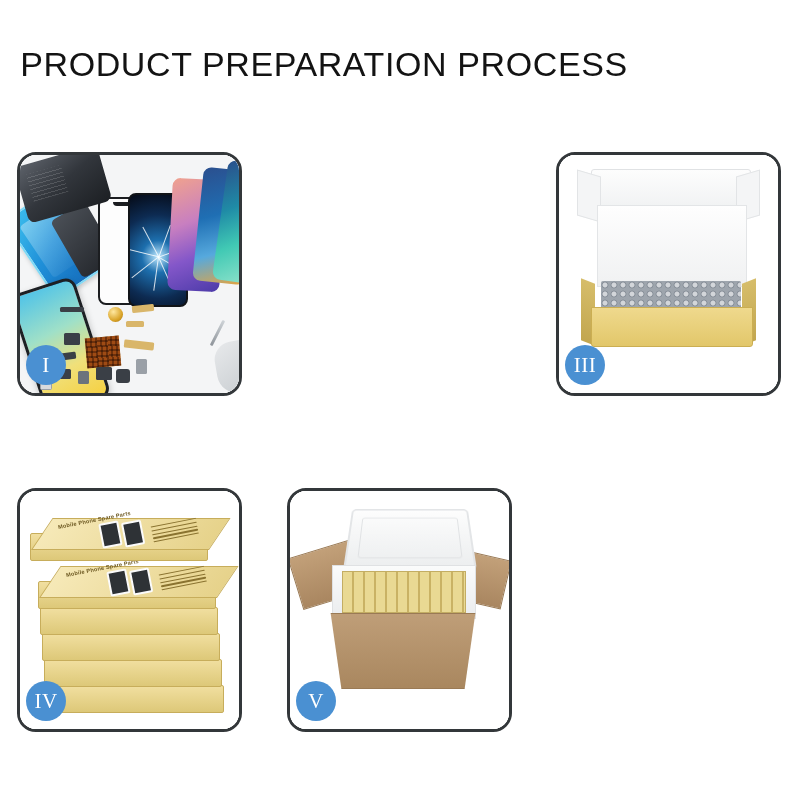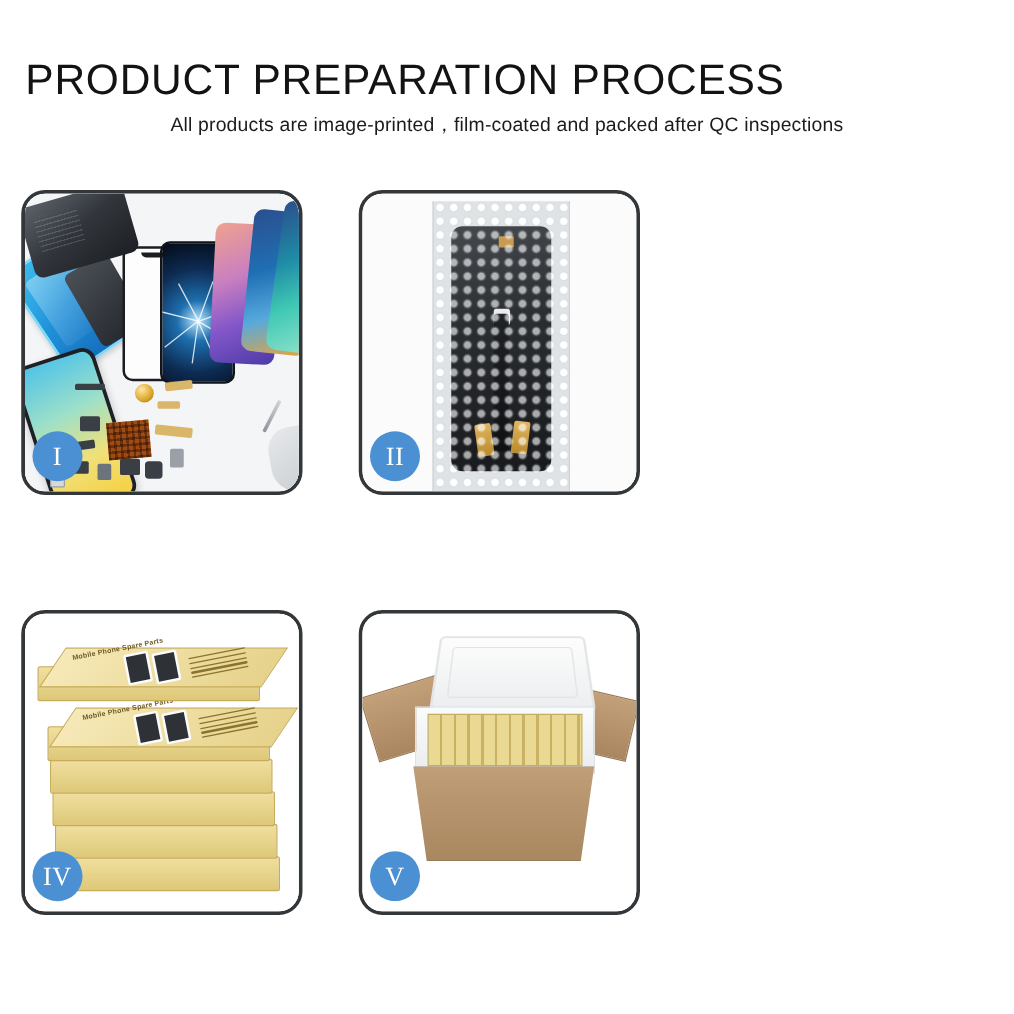"All products are" div { html: <div>All products are image-printed，film-coated and packed after QC inspections</div> -> none }
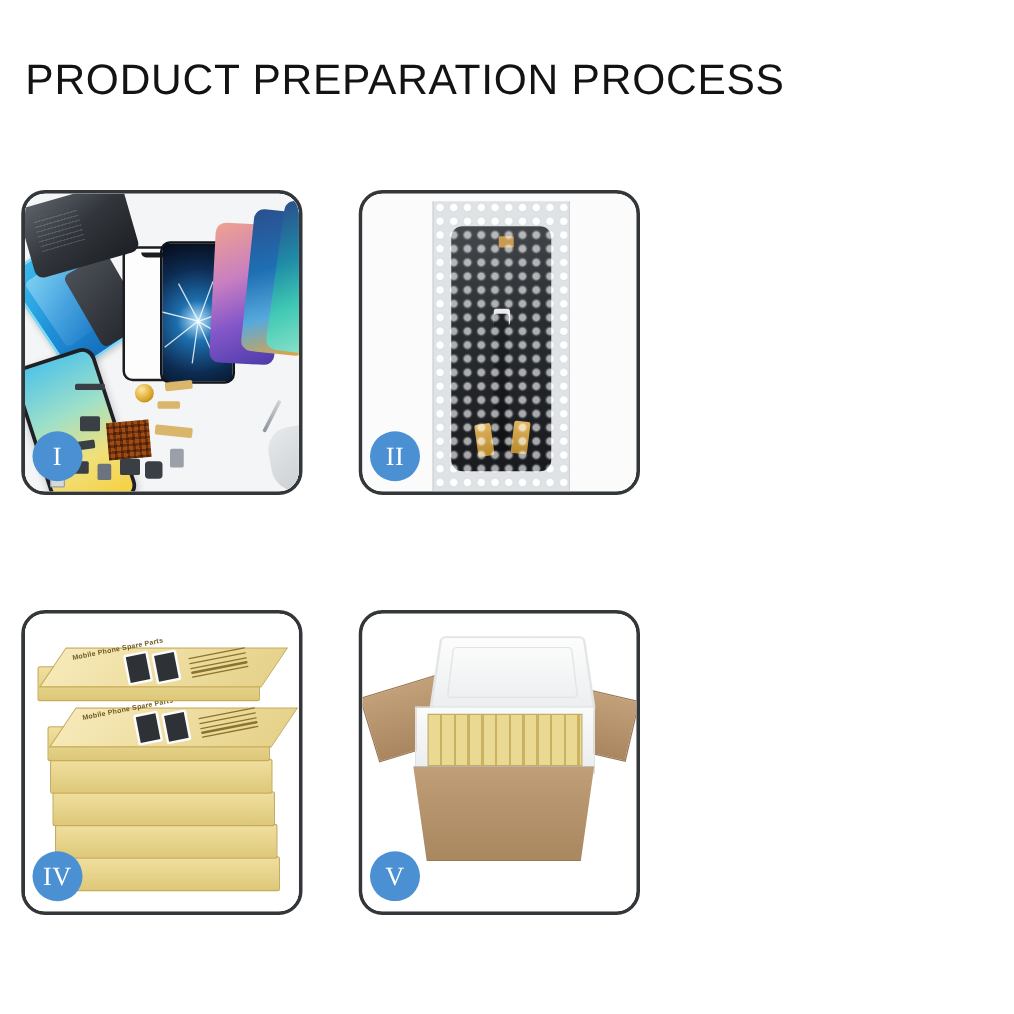"II" div.panel { html: <div> <div> <div> <div> <div> <div></div> <div></div> <div></div> <div></div> <div></div> </div> <div></div> </div> </div> </div> <div>II</div> </div> -> none }
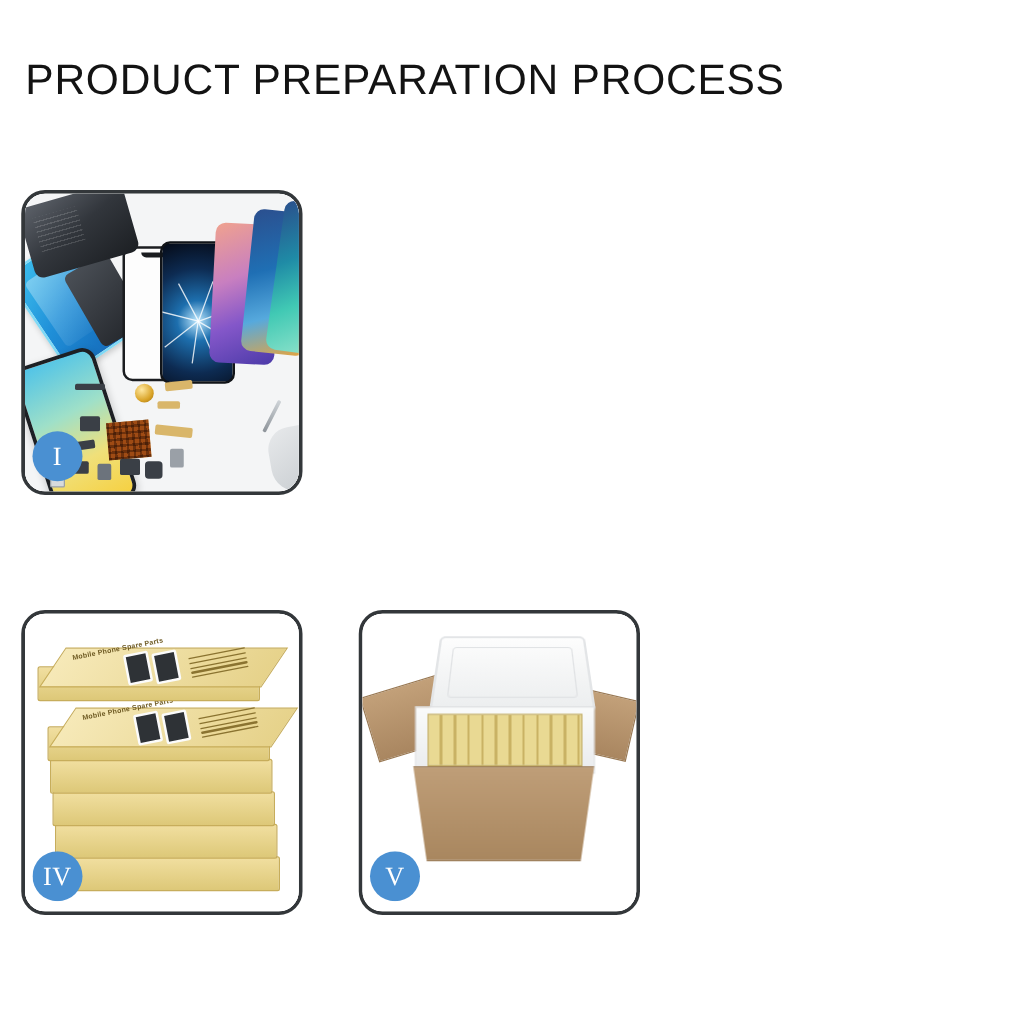"III" div.panel { html: none -> <div> <div> <div> <div></div> <div></div> <div></div> <div></div> <div></div> <div></div> <div></div> <div></div> </div> </div> <div>III</div> </div> }
